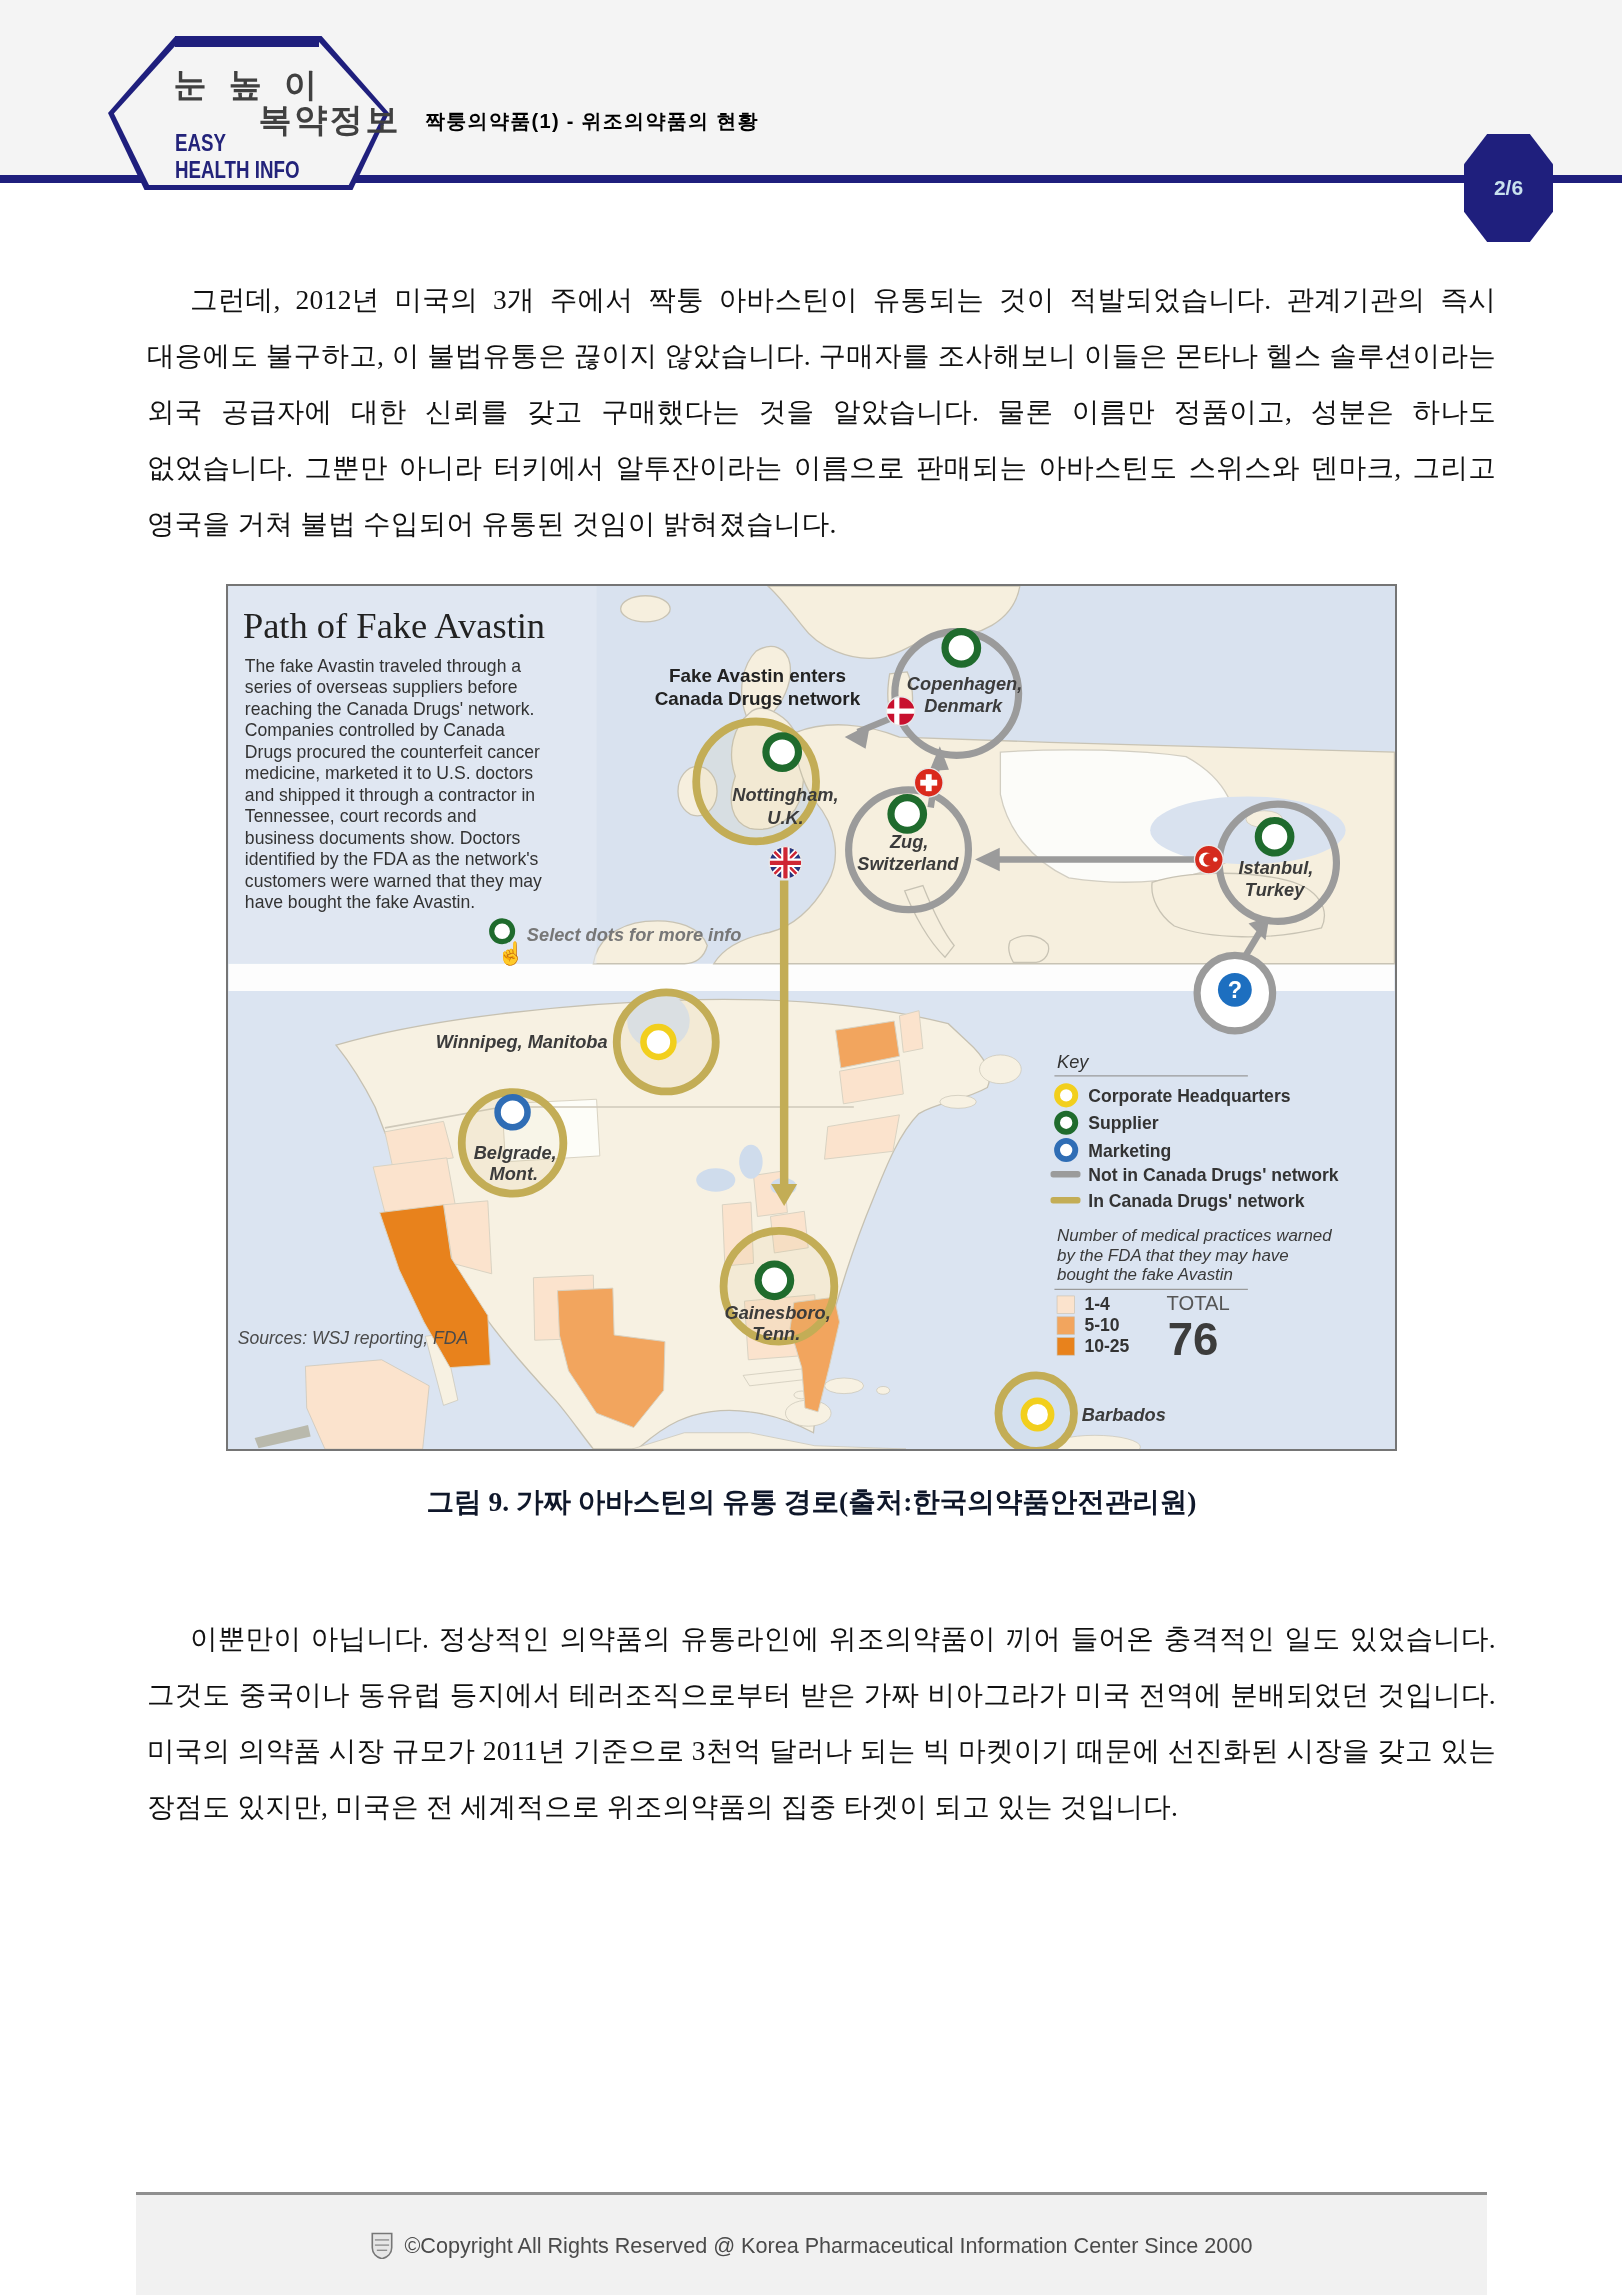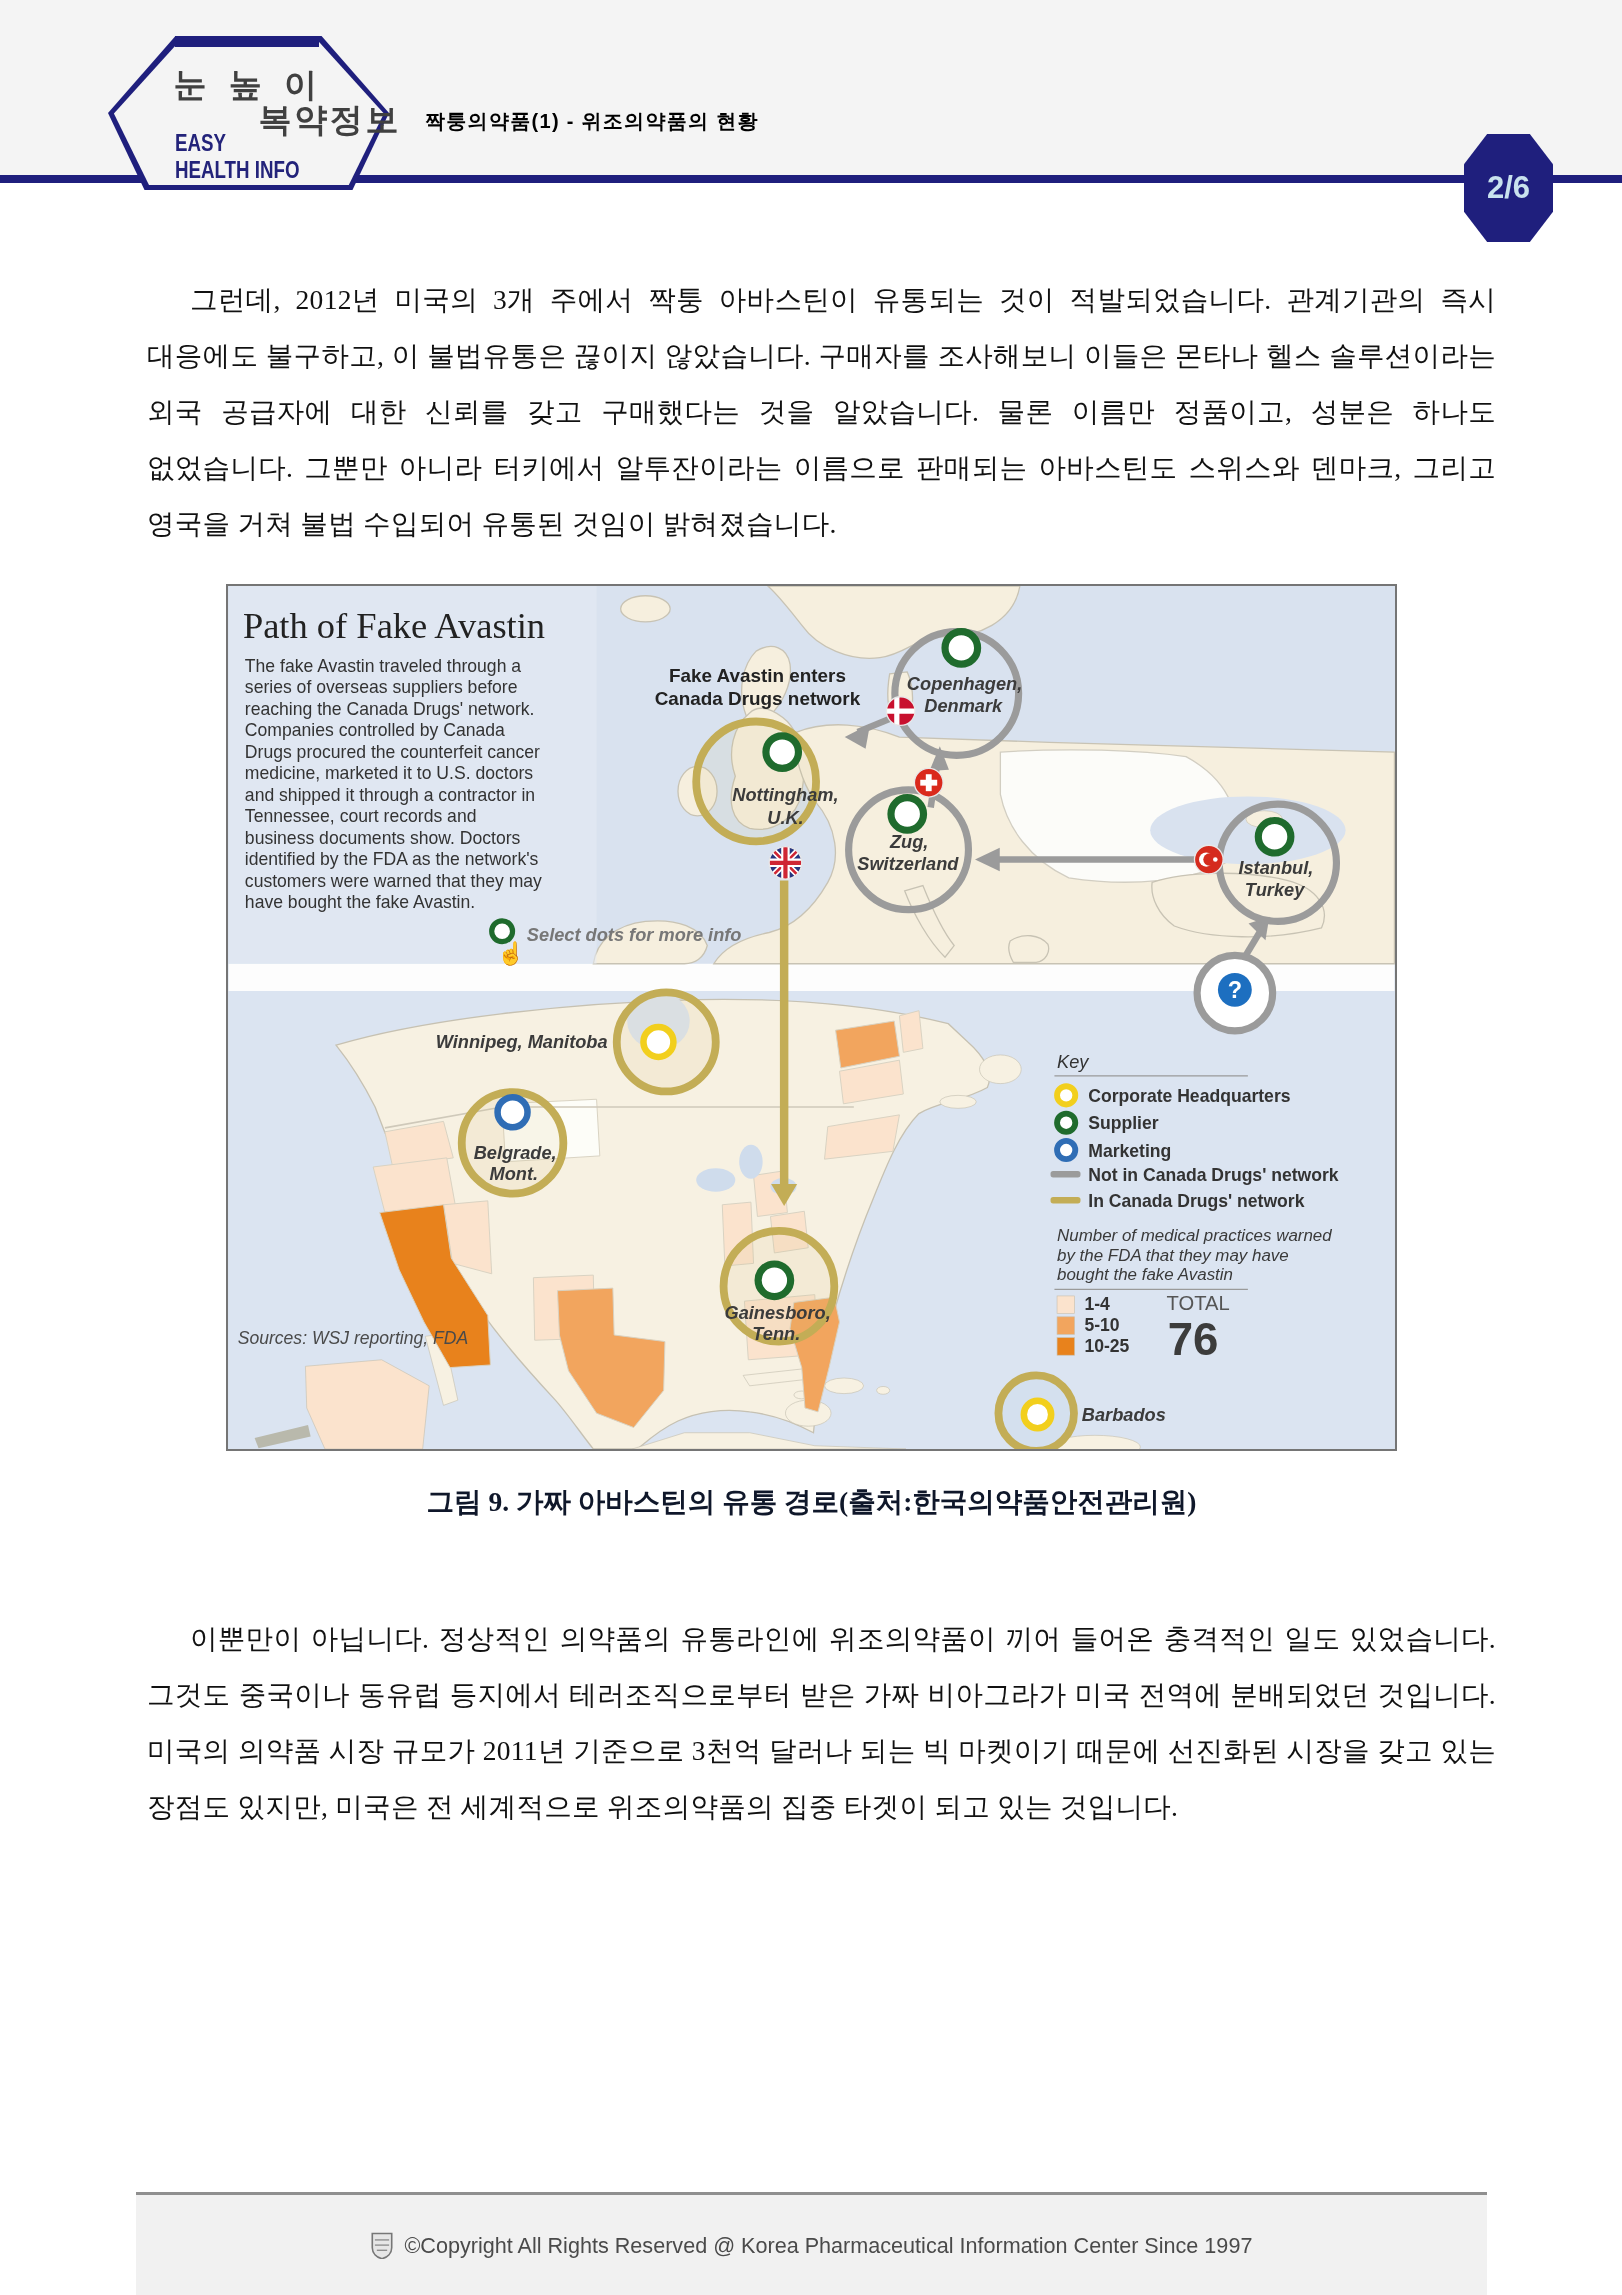"2/6" .page-badge span { font-size: 31px -> 21px }
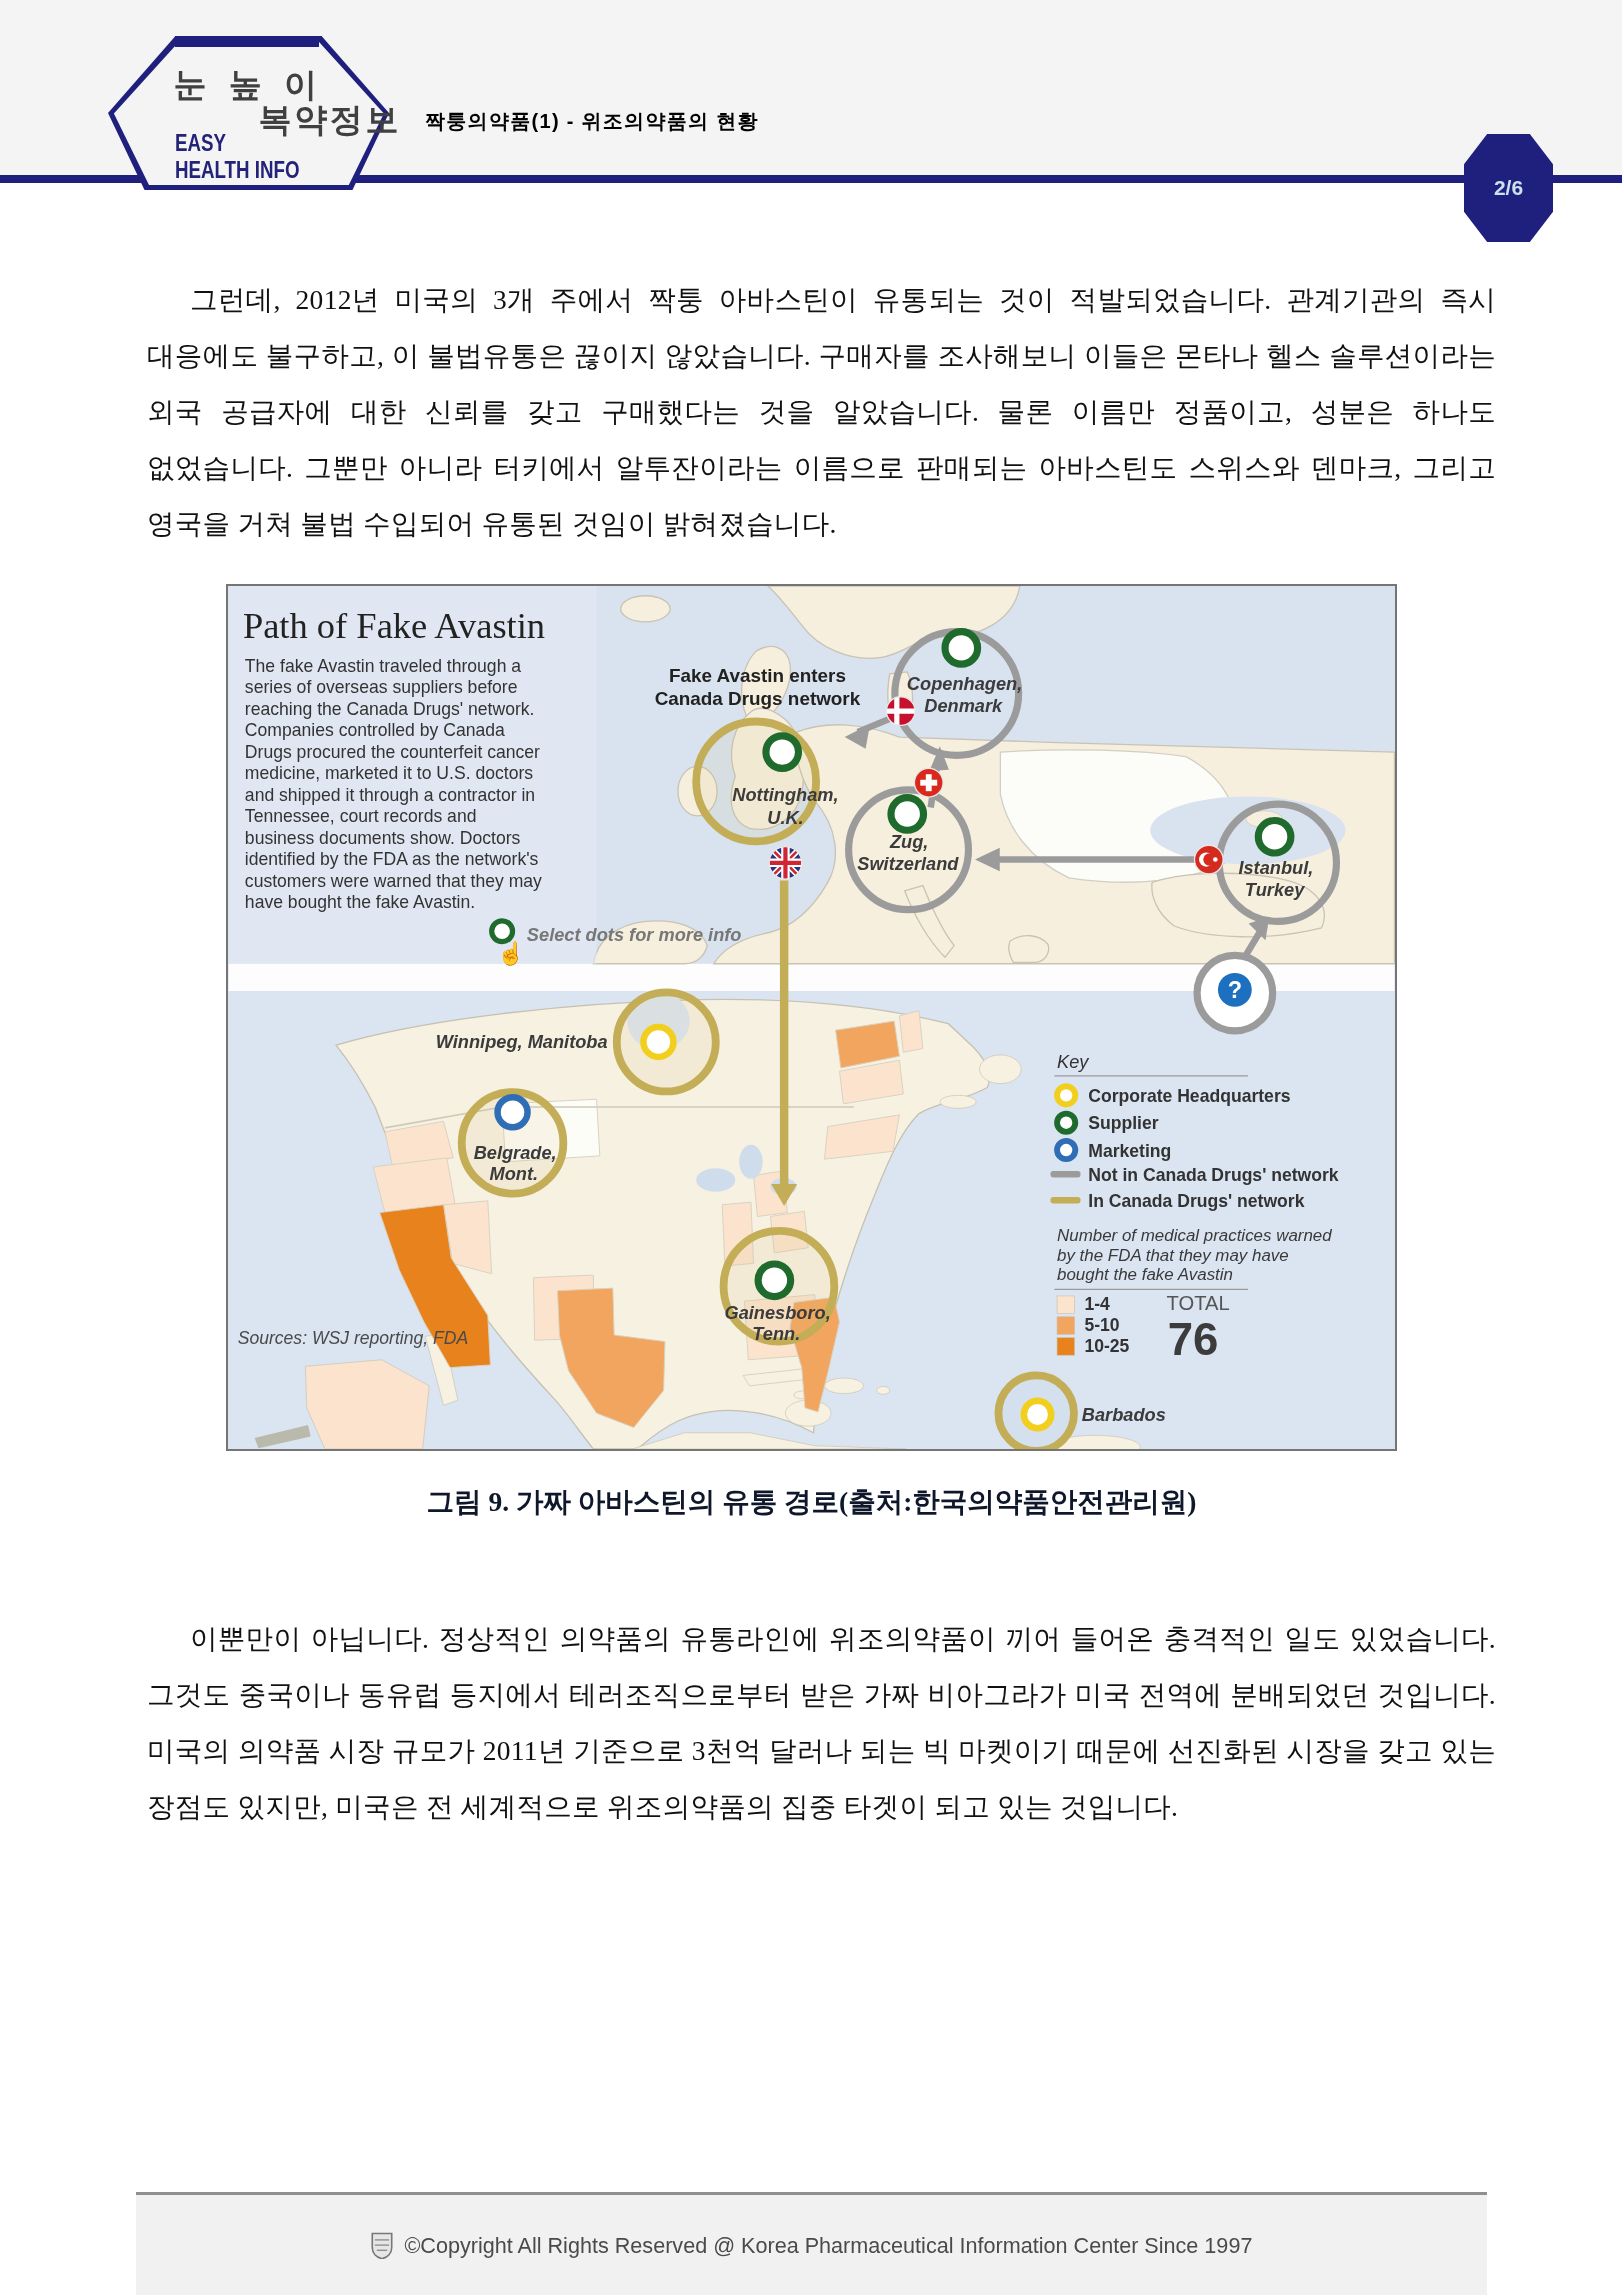"©Copyright All Rights Reserved @" span.footer-text { text: 1997 -> 2000 }
